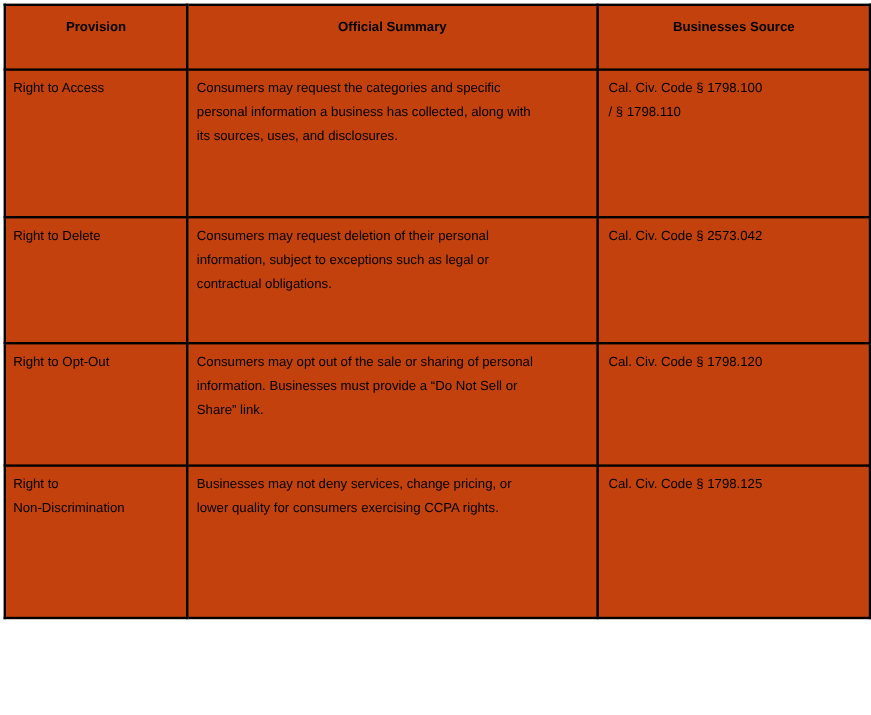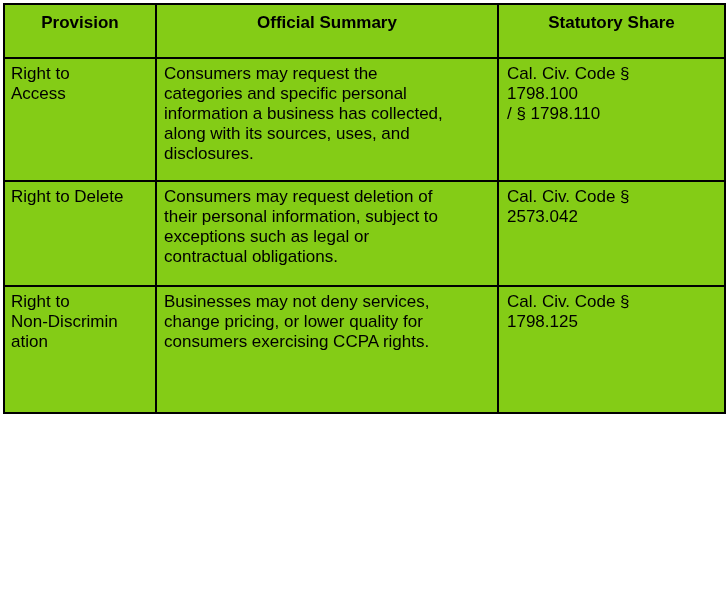"Provision" th, td { background: #84cc16 -> #c2410c; font-size: 17px -> 11px }
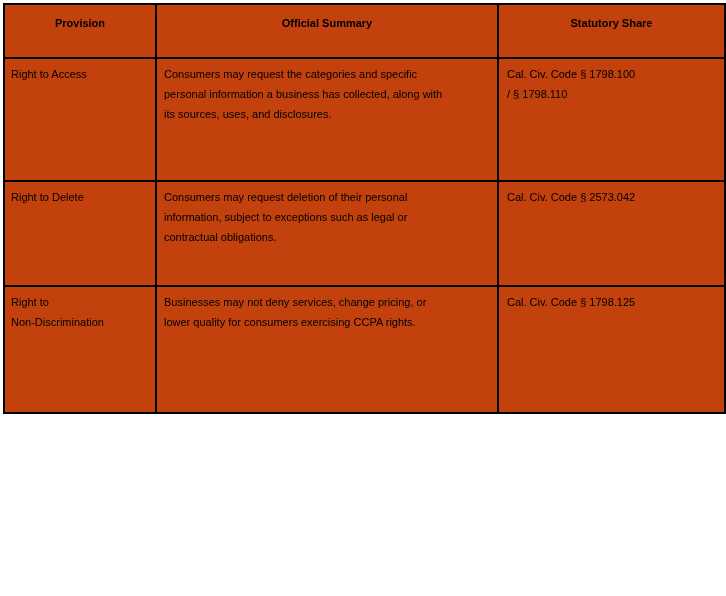"Statutory Share" th { text: Statutory Share -> Businesses Source }
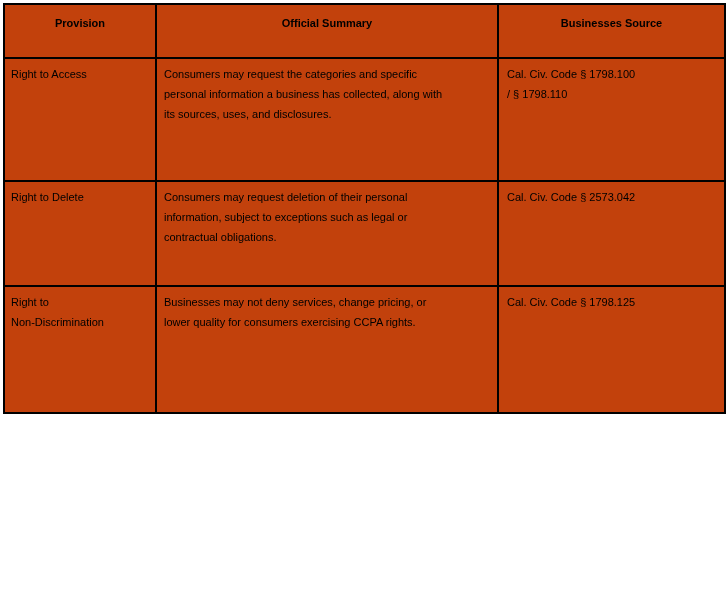"Right to Opt-Out" tr.row-2 { html: none -> <tr> <td>Right to Opt-Out</td> <td>Consumers may opt out of the sale or sharing of personal information. Businesses must provide a “Do Not Sell or Share” link.</td> <td>Cal. Civ. Code § 1798.120</td> </tr> }
